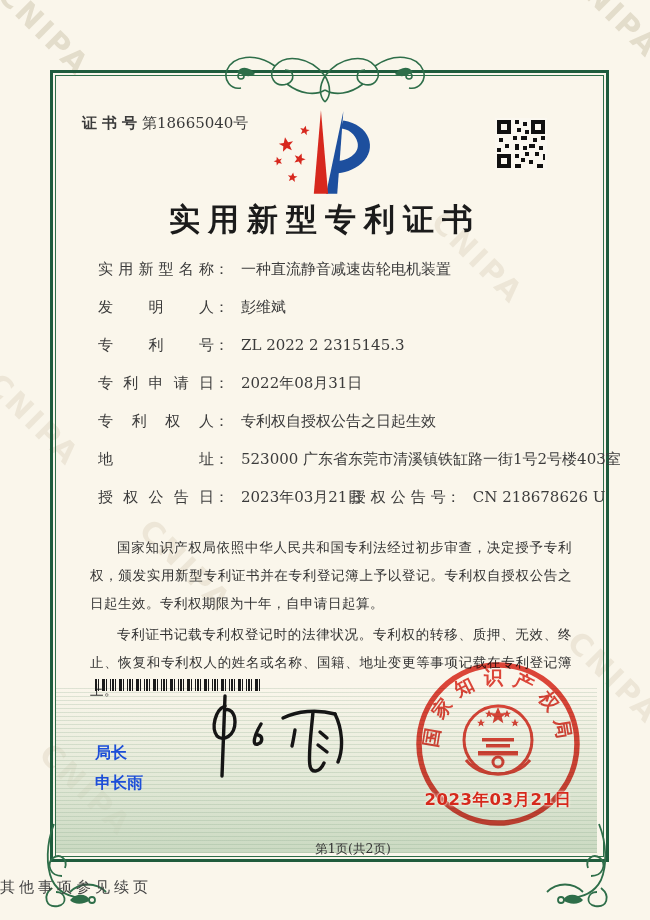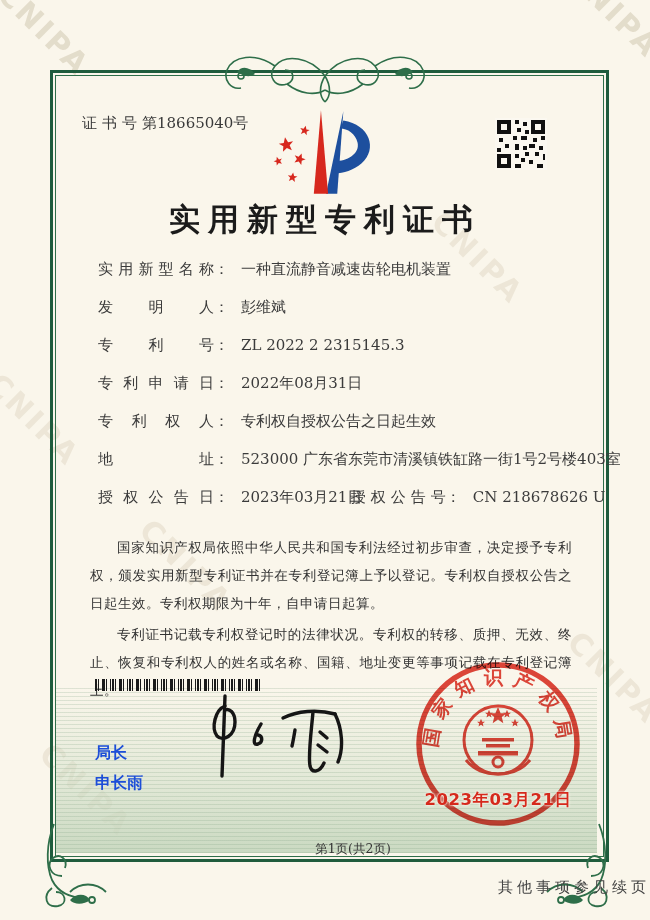"证书号" .cert-no .lbl { font-weight: none -> bold }
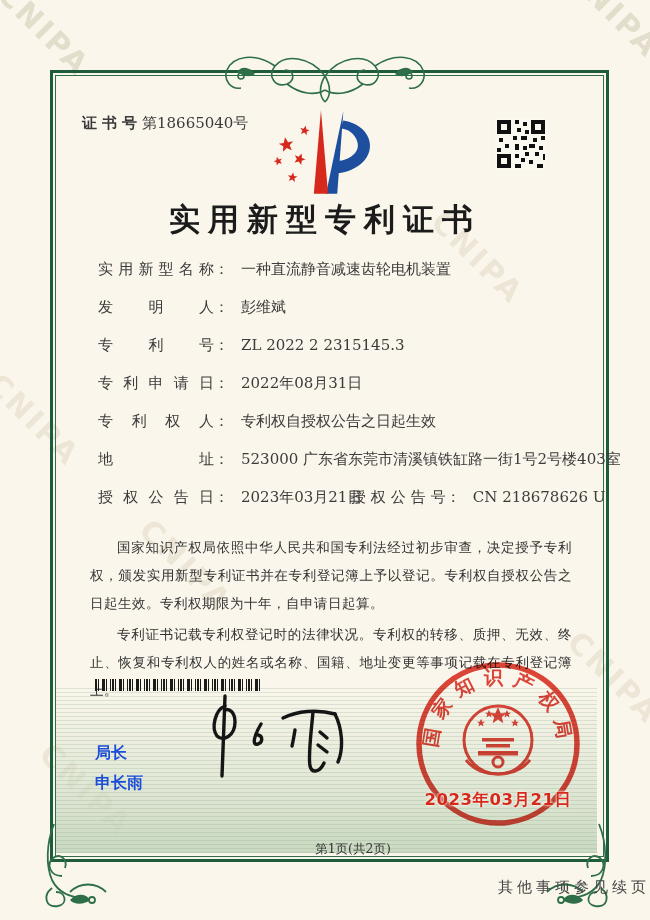"其他事项参见续页" .footer-note { text-align: right -> left }
